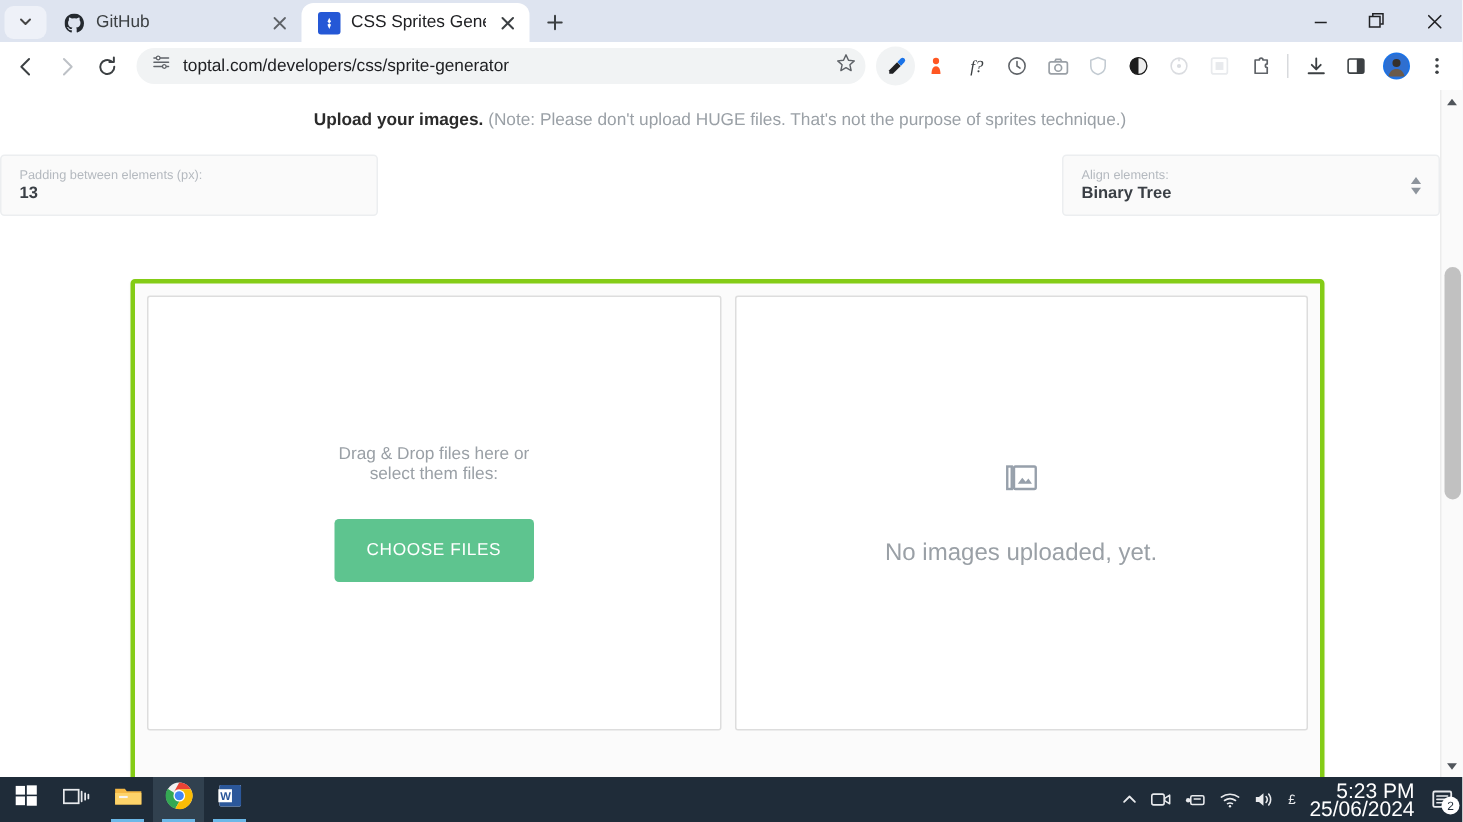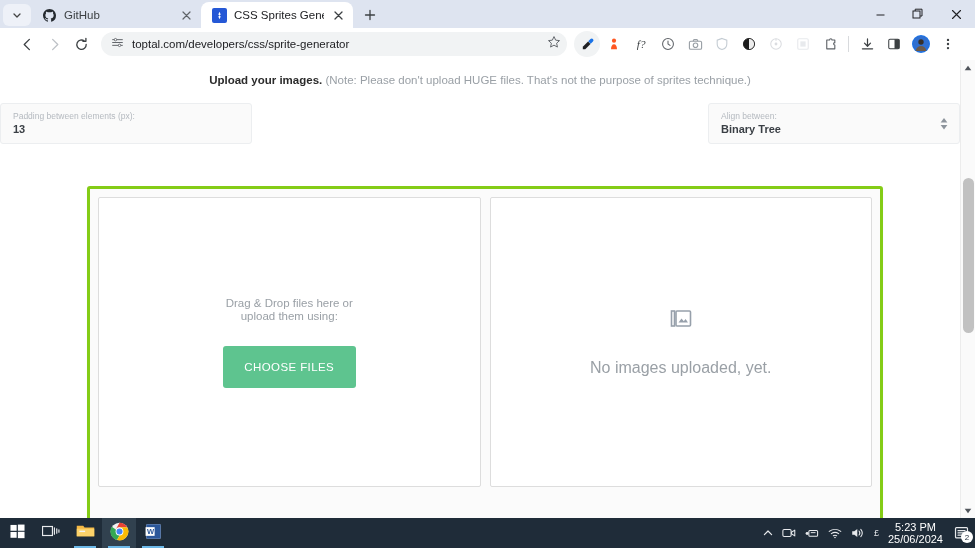"toptal.com/developers/css/sprite-generat" .toolbar { padding: 0 14px -> 0 4px }
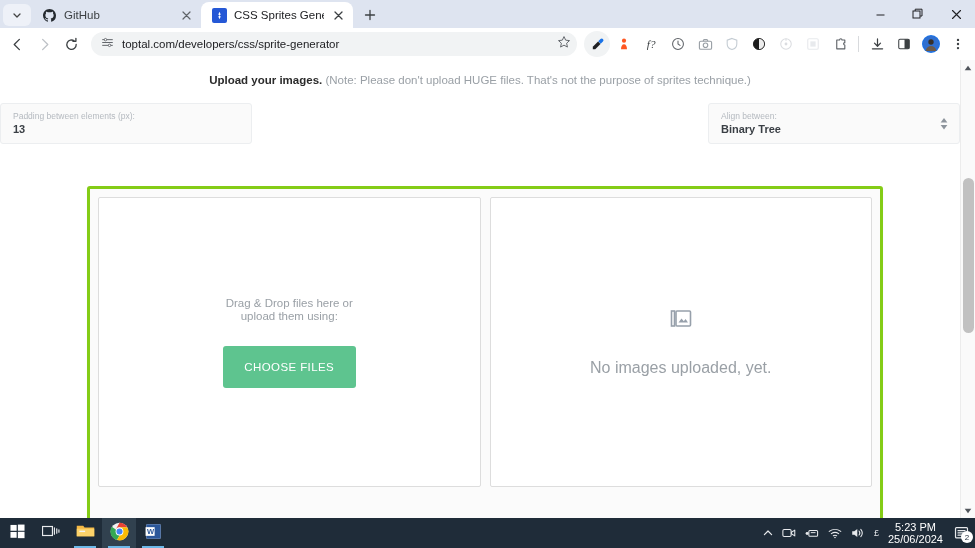"Align between:" div.field-label { text: between -> elements }
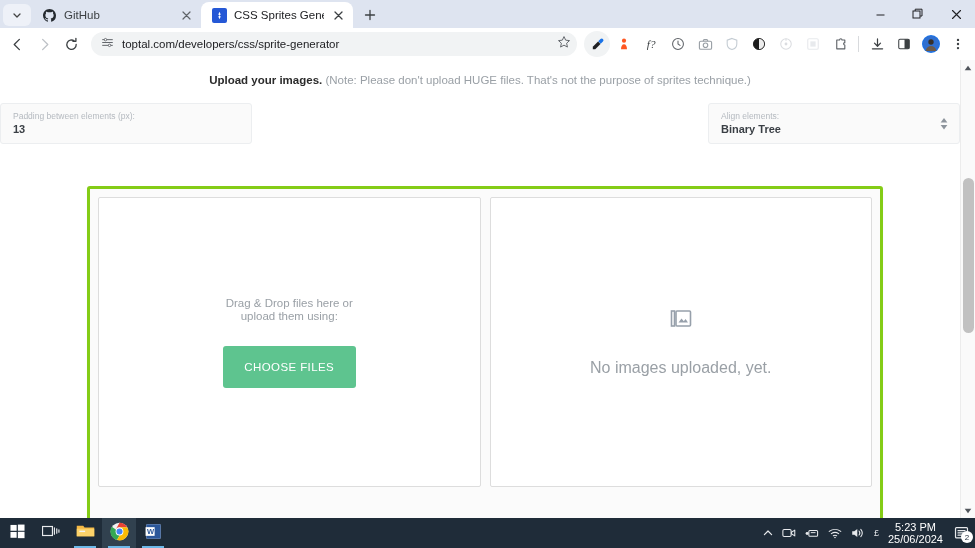"upload them using:" div.dnd-text { text: upload them using -> select them files }
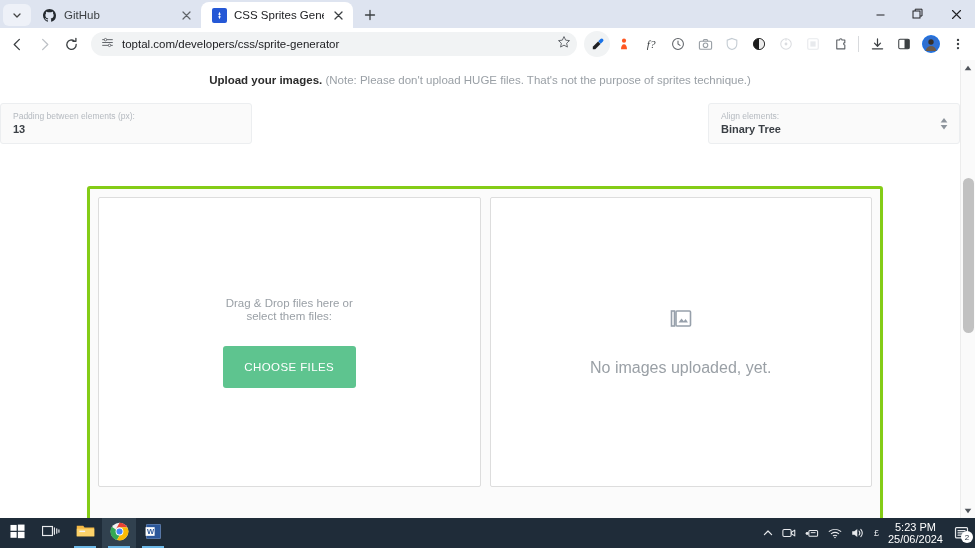"5:23 PM" .clock { font-size: 11px -> 14px; text-align: center -> right }
